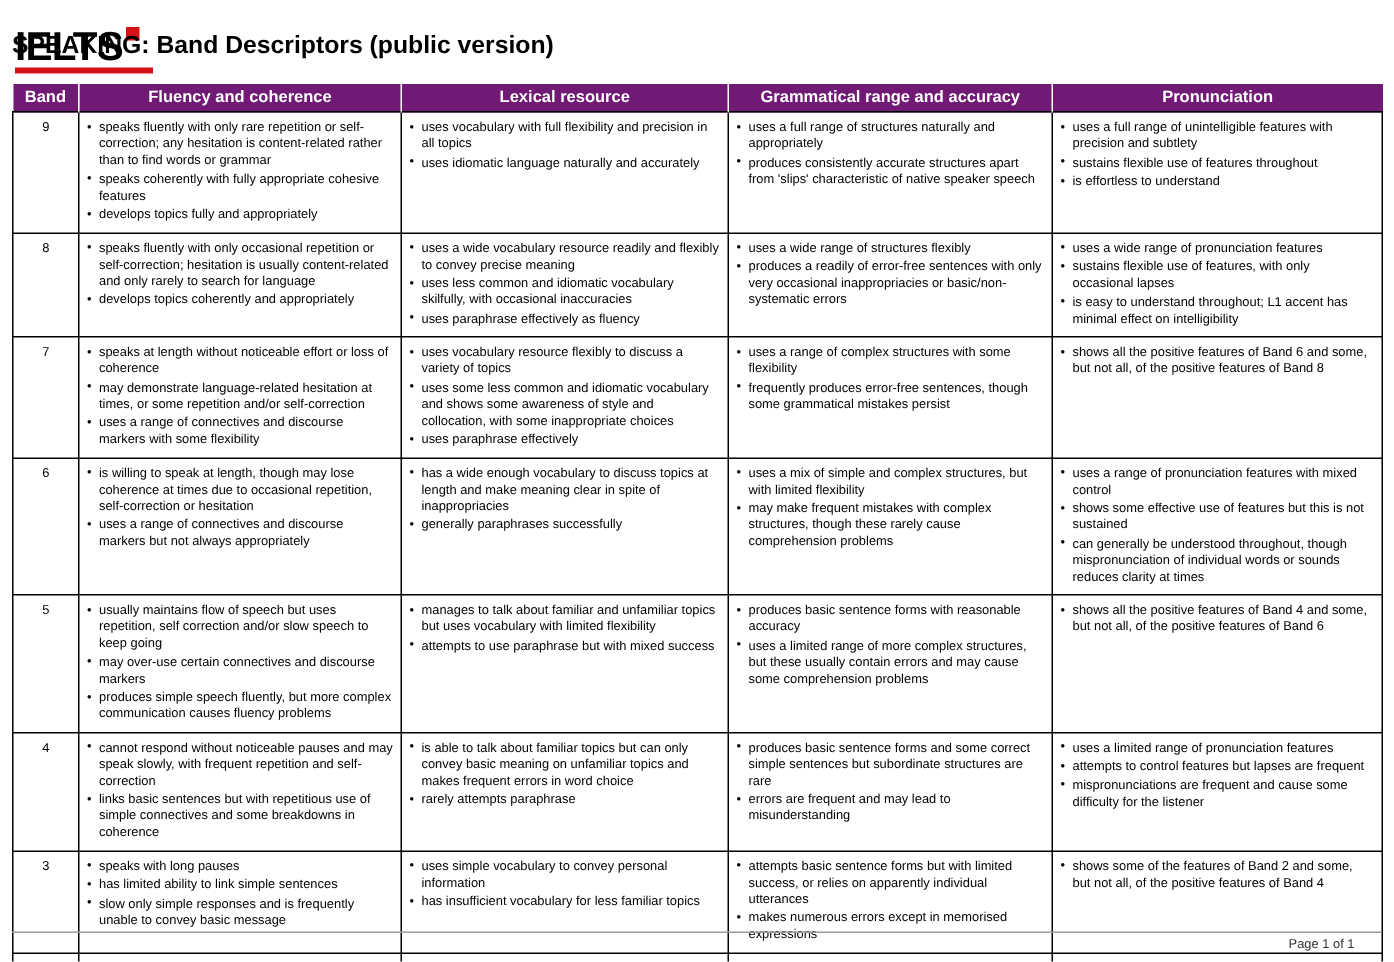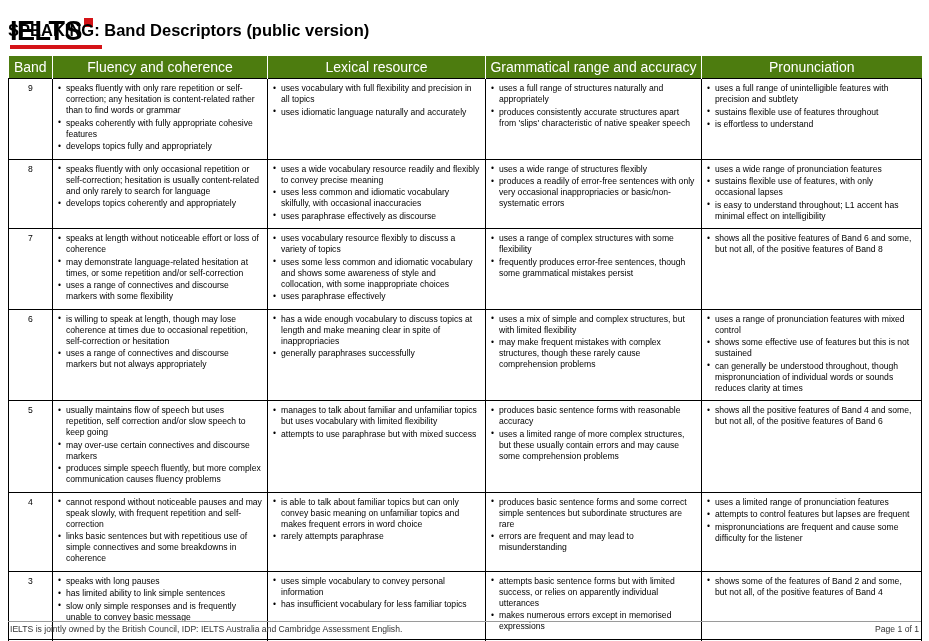"Band" table.band th { background: #4d7c0f -> #701a75; font-size: 14px -> 11px; font-weight: normal -> bold }
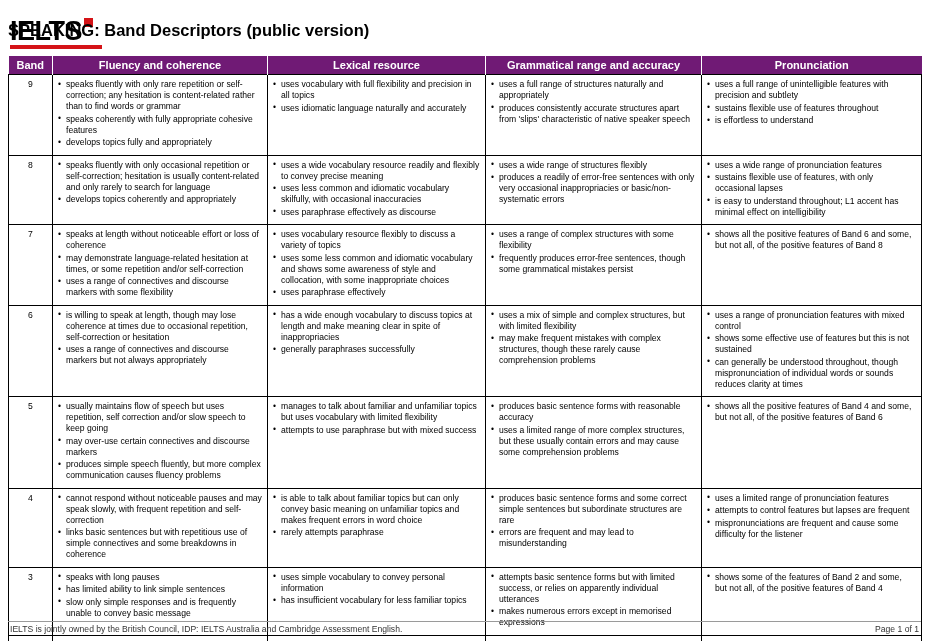"uses paraphrase effectively as discourse" li { text: discourse -> fluency }
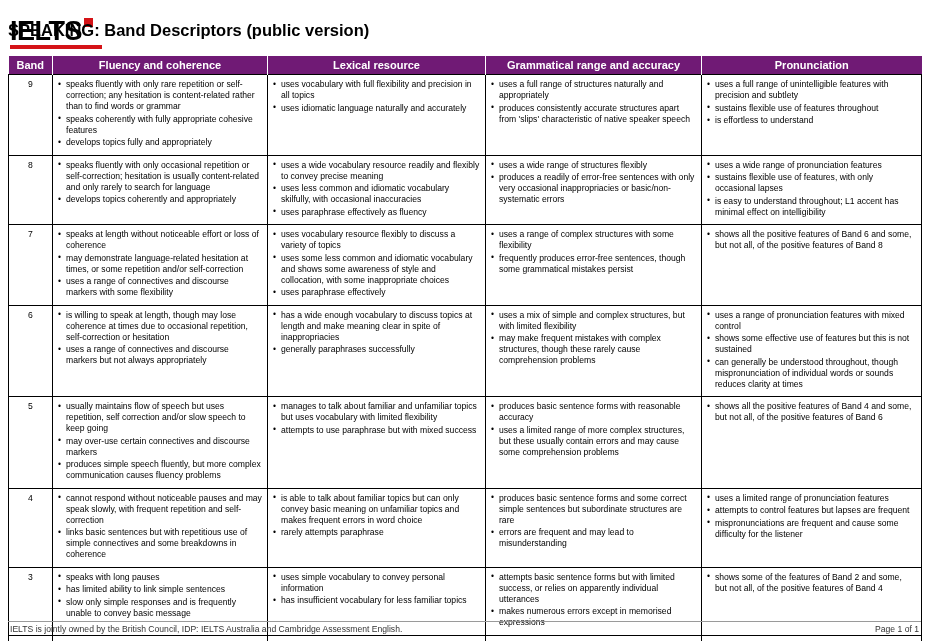"IELTS is jointly owned by" div.left { html: <div>IELTS is jointly owned by the British Council, IDP: IELTS Australia and Cambridge Assessment English.</div> -> none }
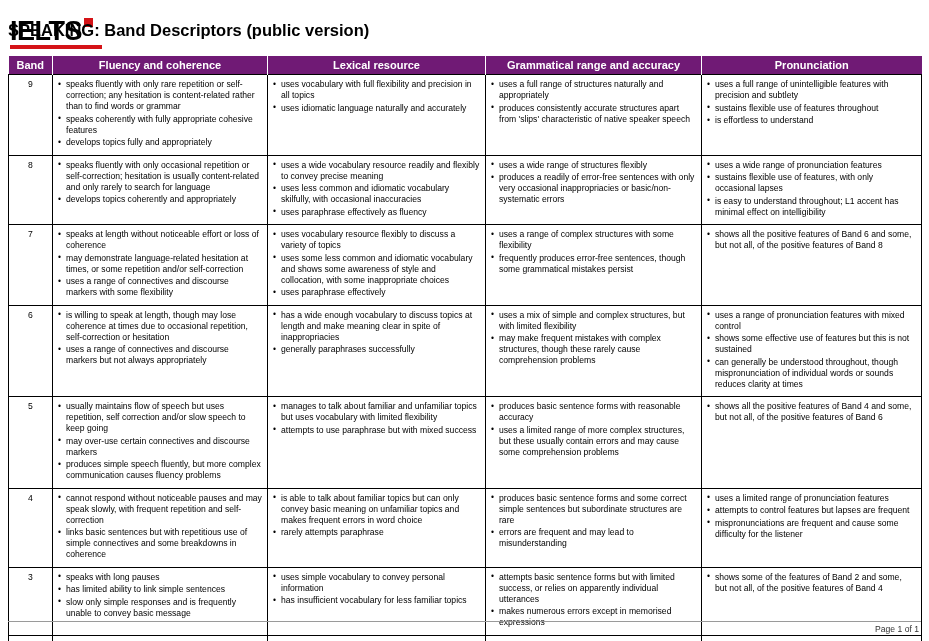"Page 1 of 1" .footer .right { right: 2px -> 18px }
